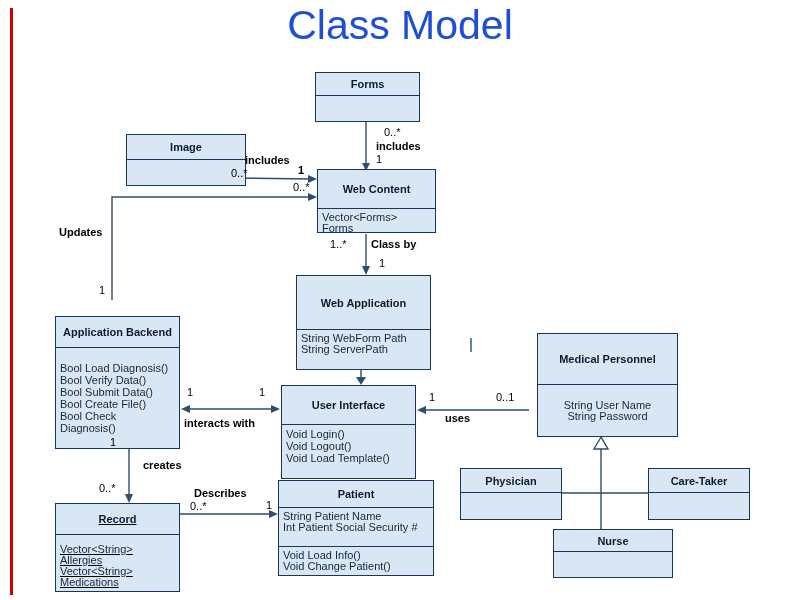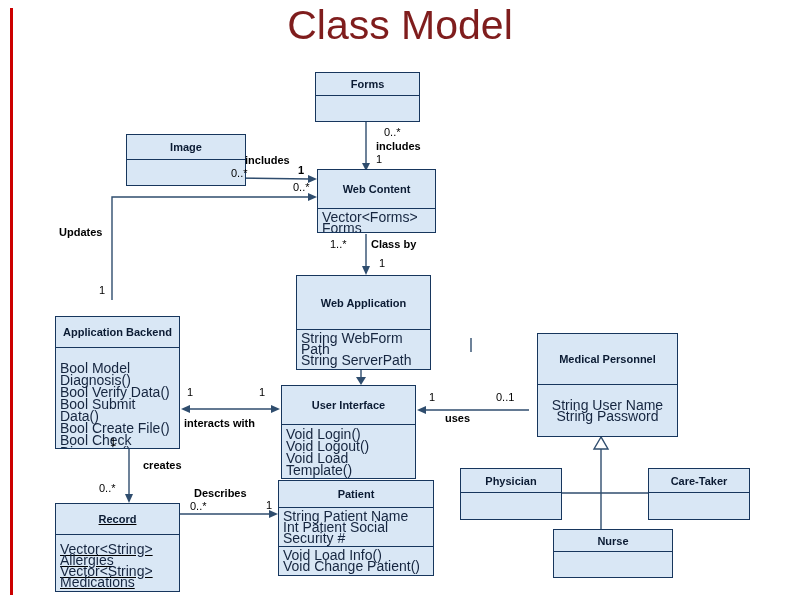"Class Model" #title { color: #7f1d1d -> #1d4ed8 }
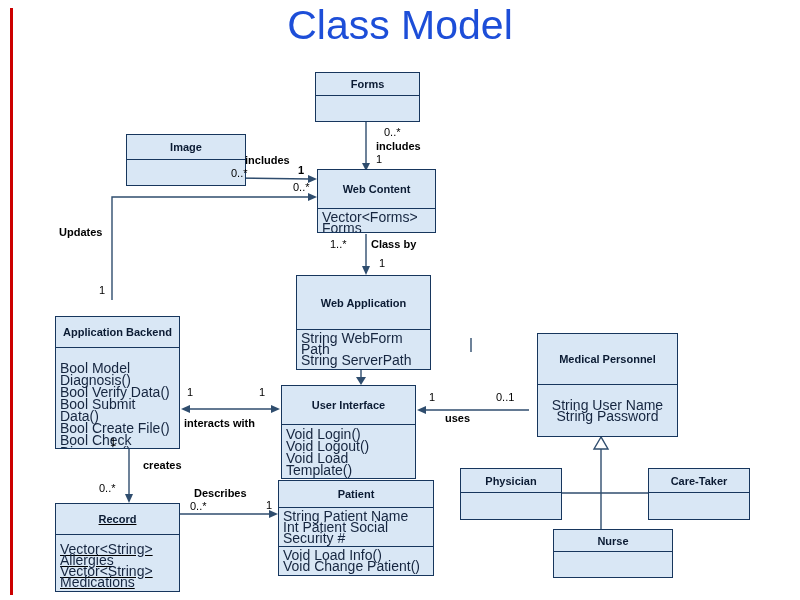"Vector<Forms>" .cls-sec { font-size: 14px -> 11px }
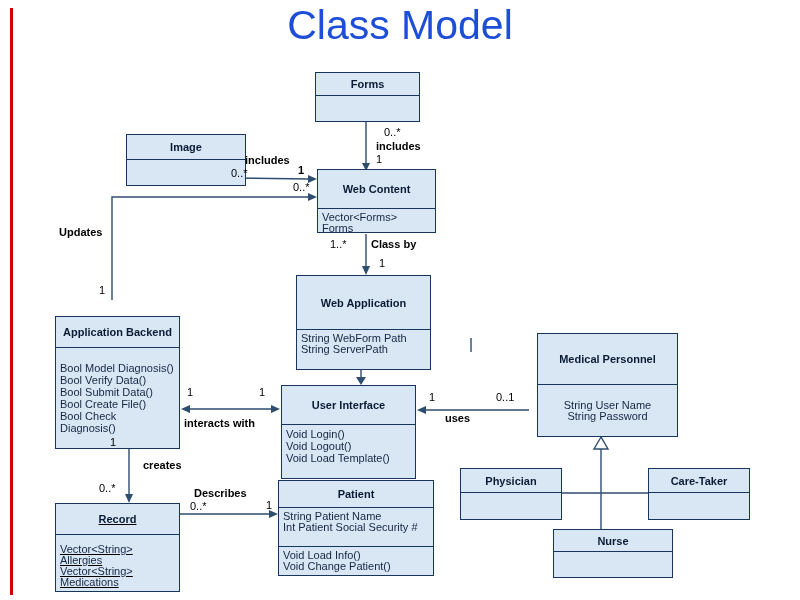"Bool Model Diagnosis()" div { text: Model -> Load }
